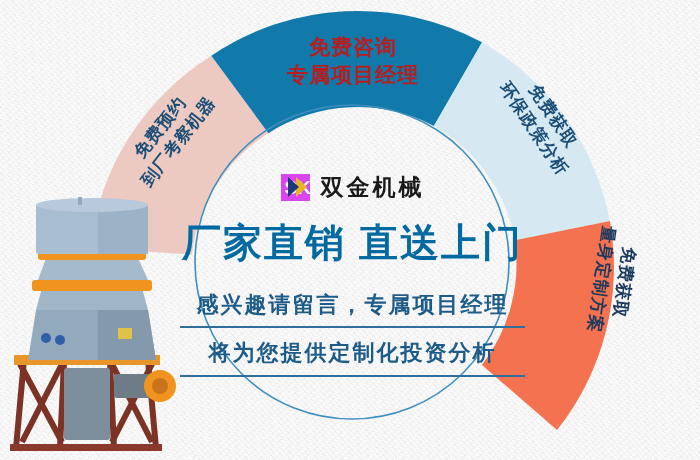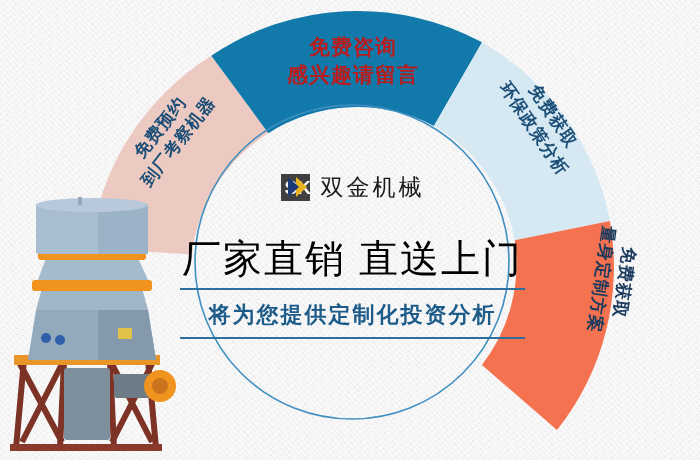"感兴趣请留言" div { text: 感兴趣请留言 -> 专属项目经理 }
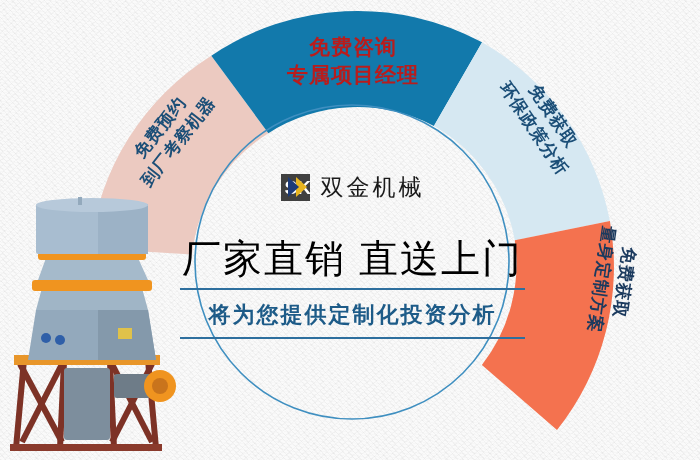"SK" #logo-mark { background: #404040 -> #d946ef }
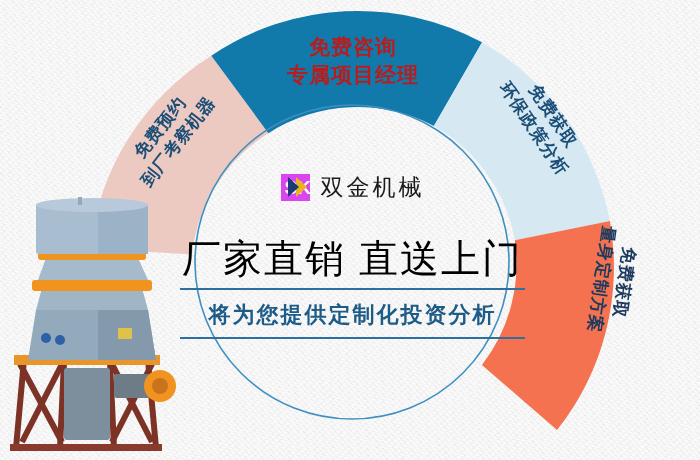"双金机械" #logo-text { font-weight: normal -> bold }
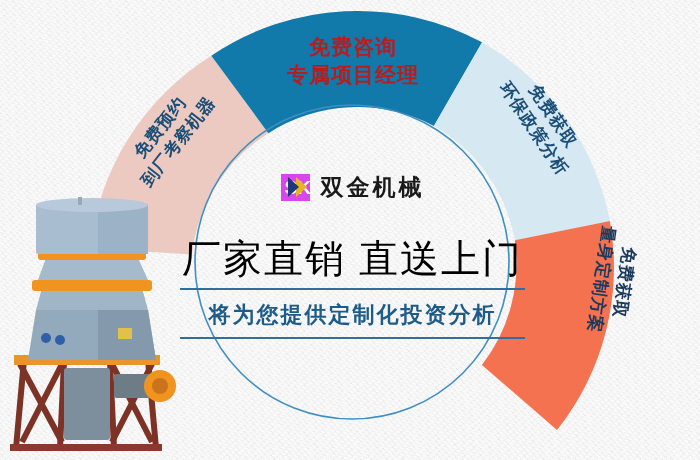"厂家直销 直送上门" #headline { color: #000000 -> #0369a1; font-weight: normal -> bold; margin-top: 30px -> 14px }
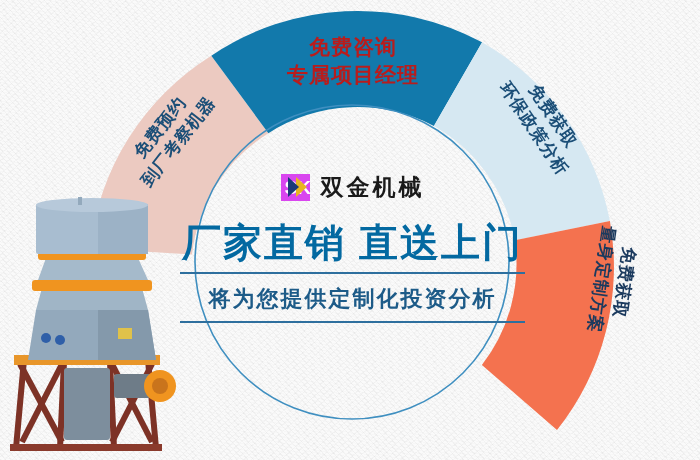"感兴趣请留言，专属项目经理" div.sub-line { html: none -> <div>感兴趣请留言，专属项目经理</div> }
